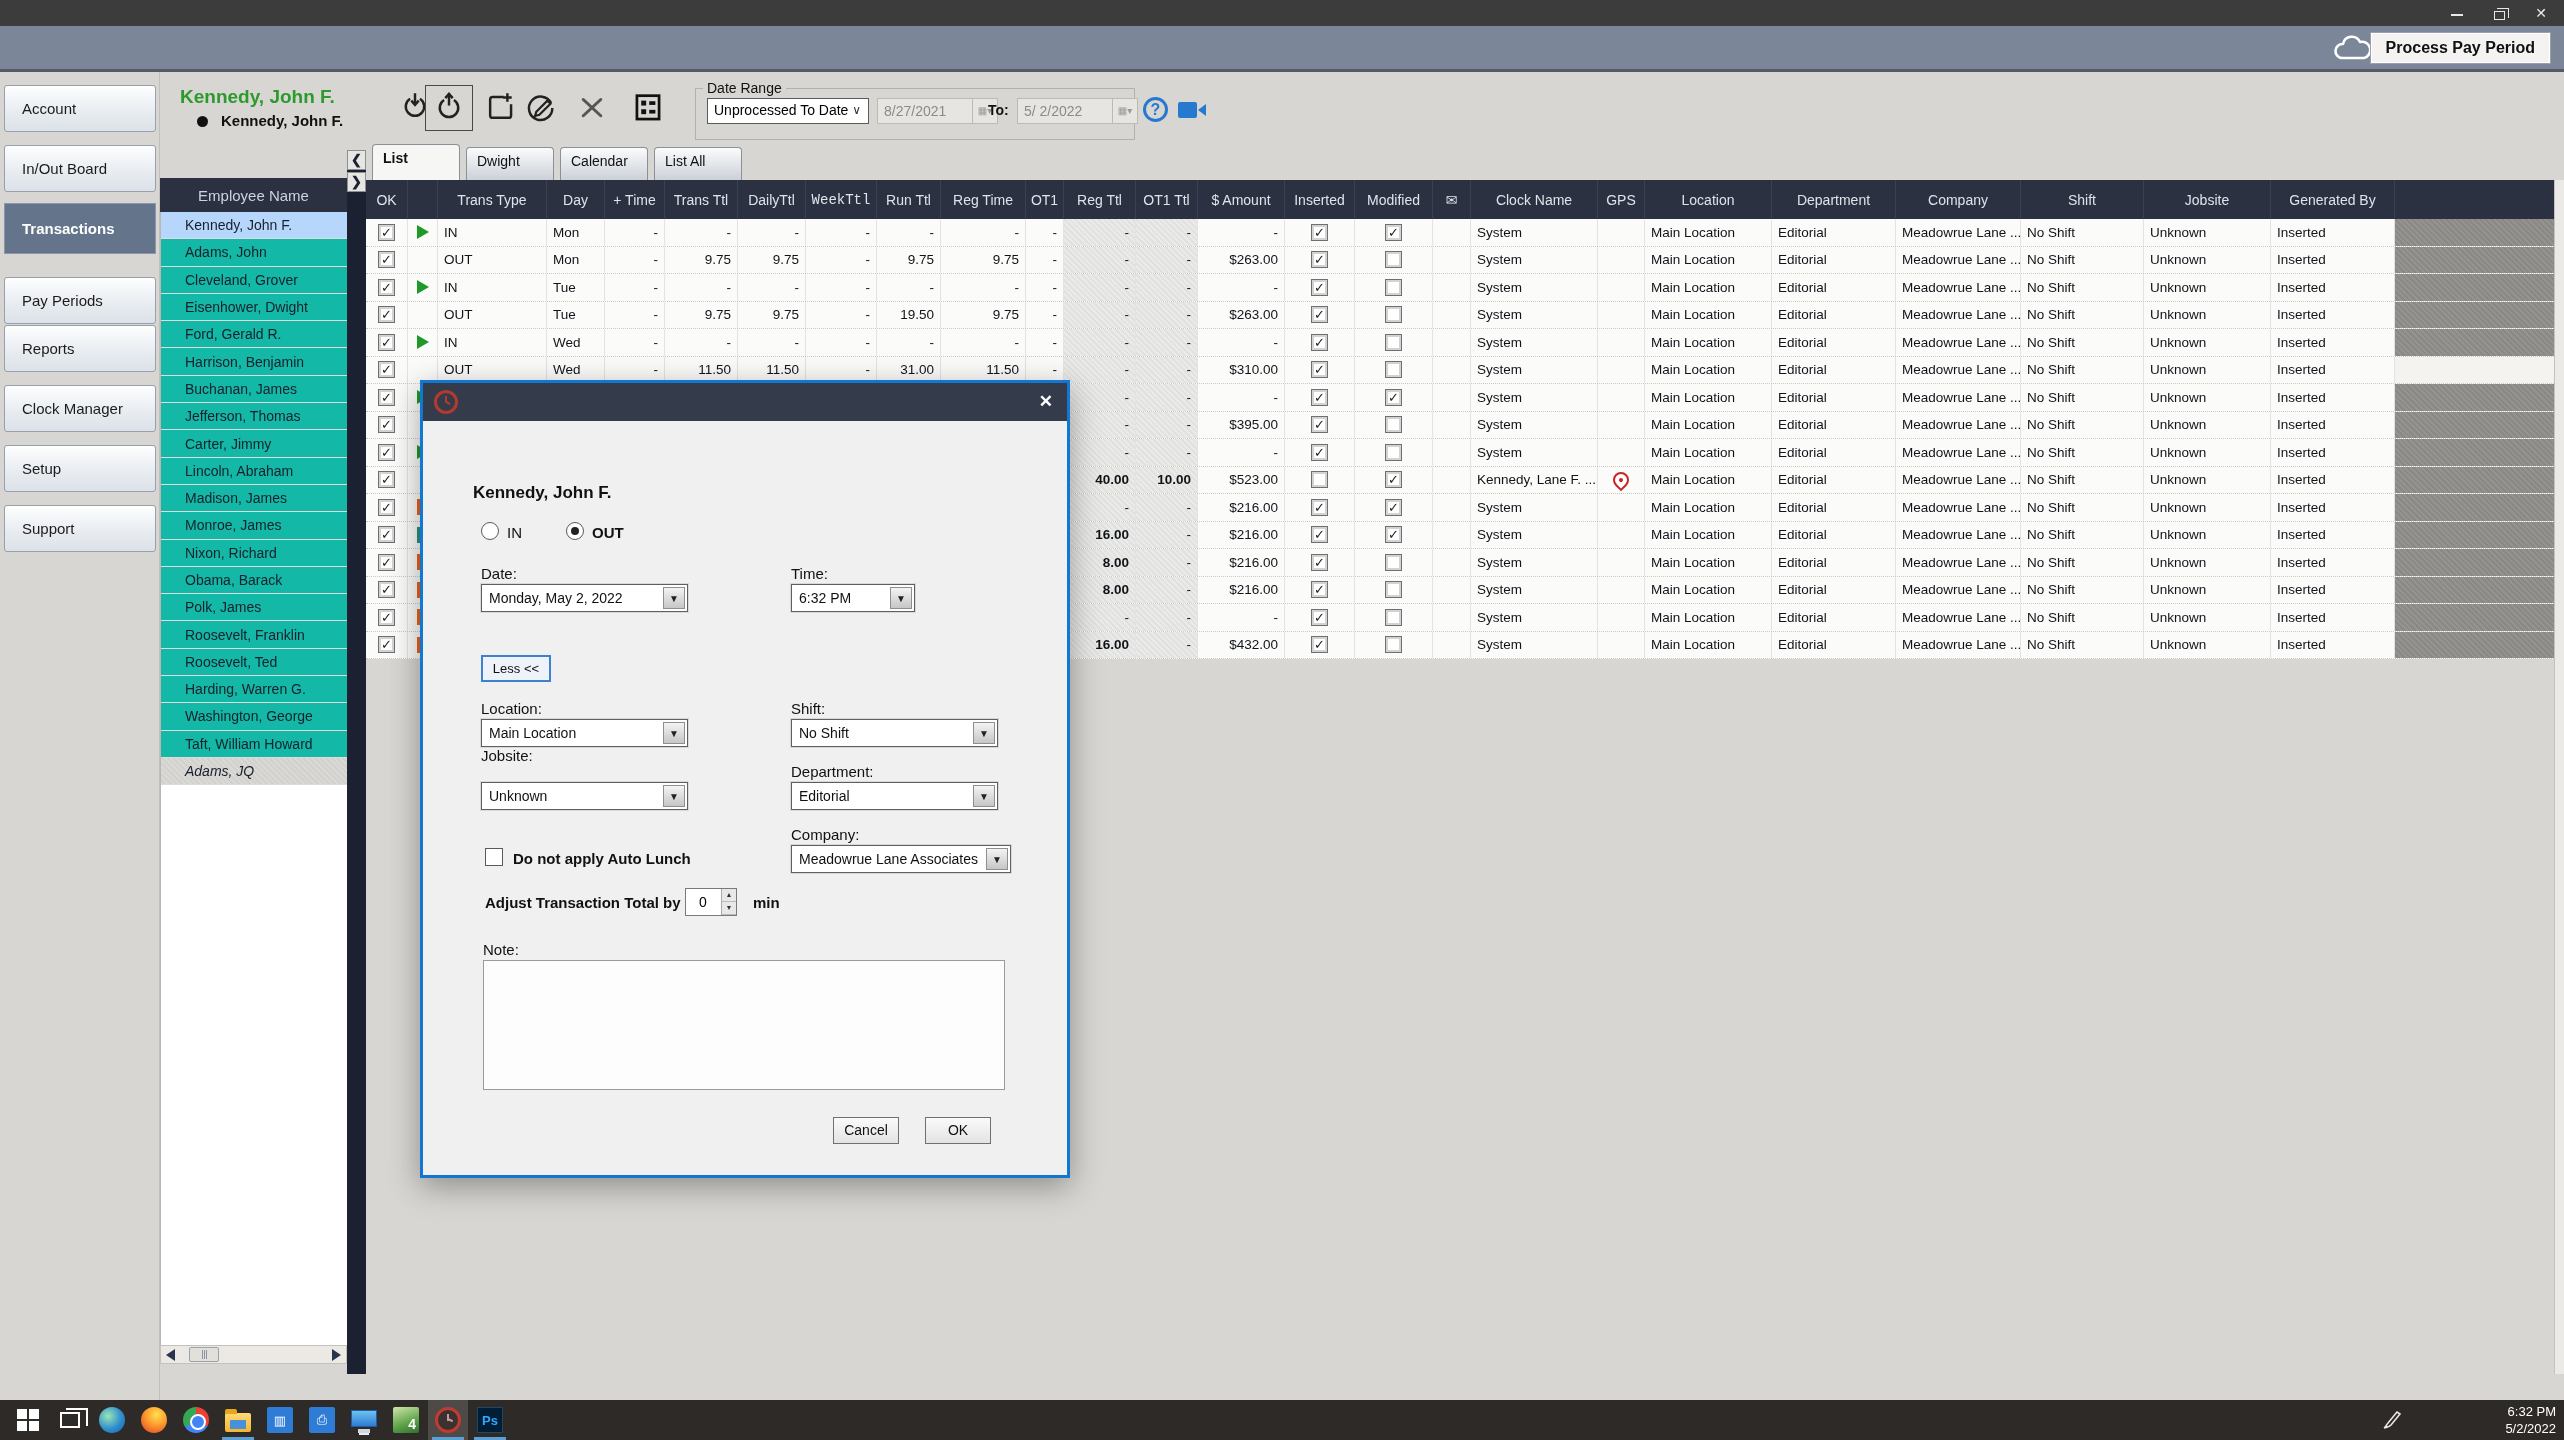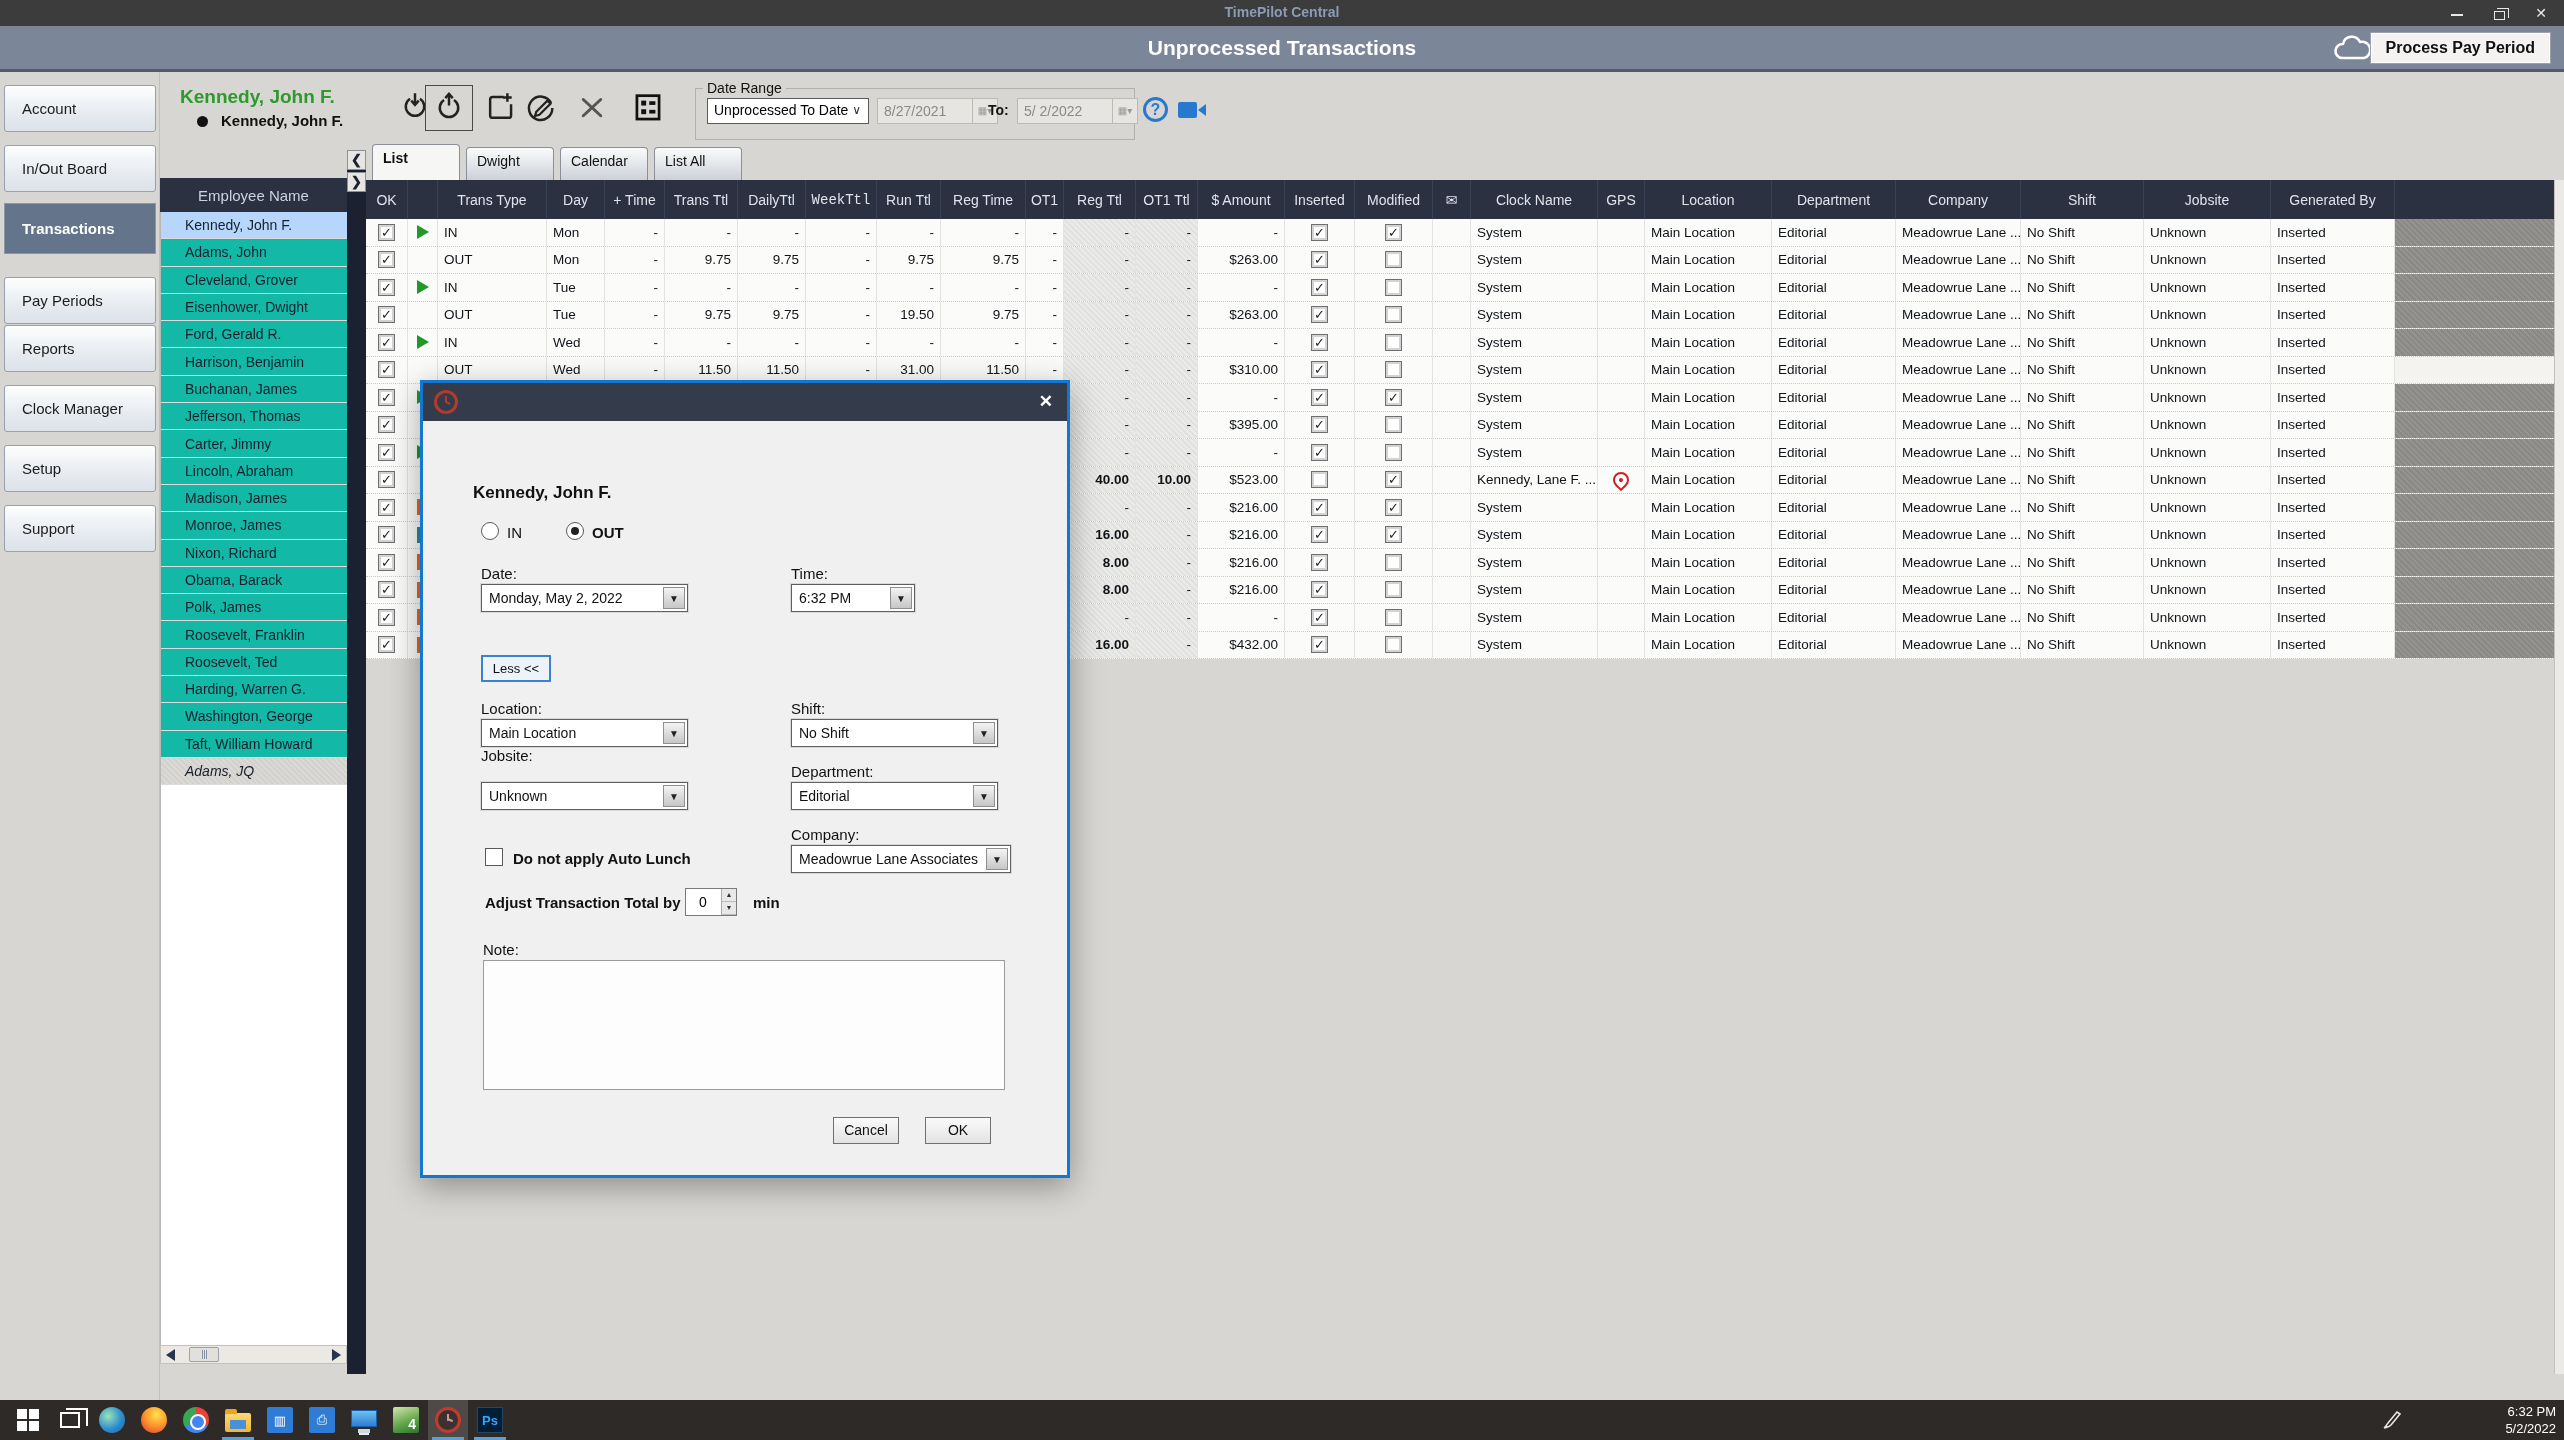"TimePilot Central" div.title { html: <div>TimePilot Central</div> -> none }
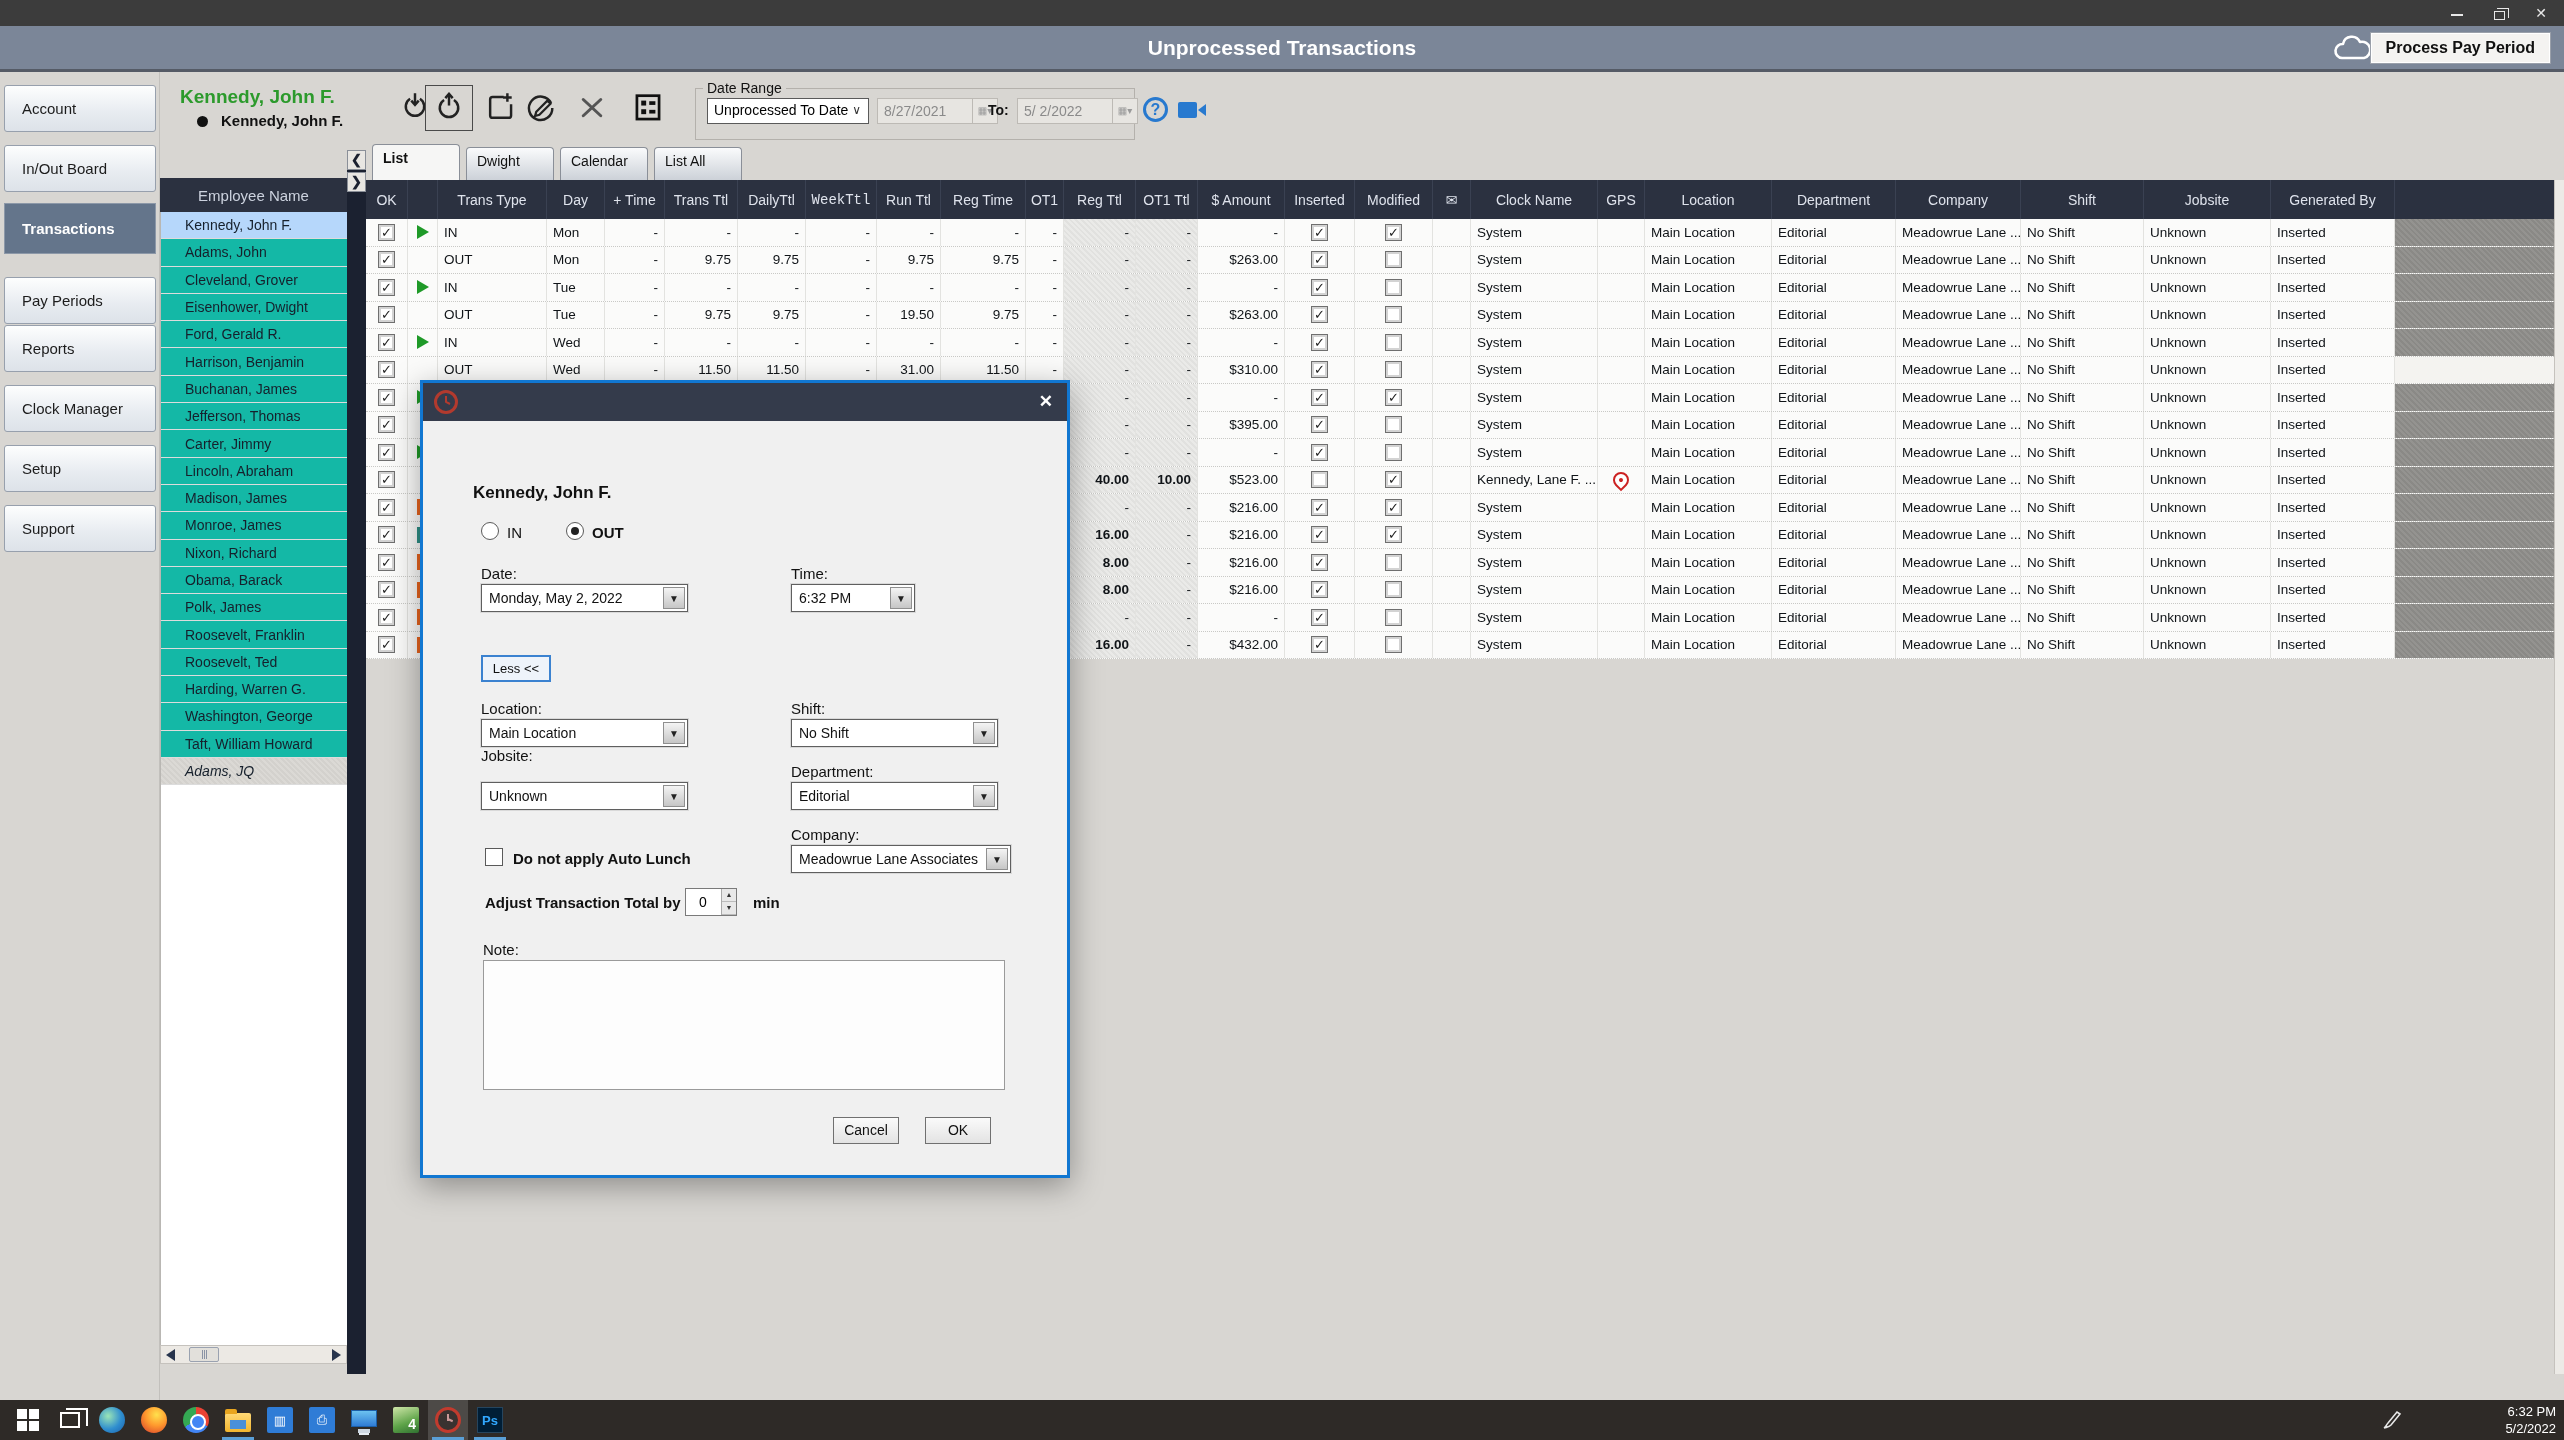"Unprocessed Transactions" div.htitle { html: <div>Unprocessed Transactions</div> -> none }
